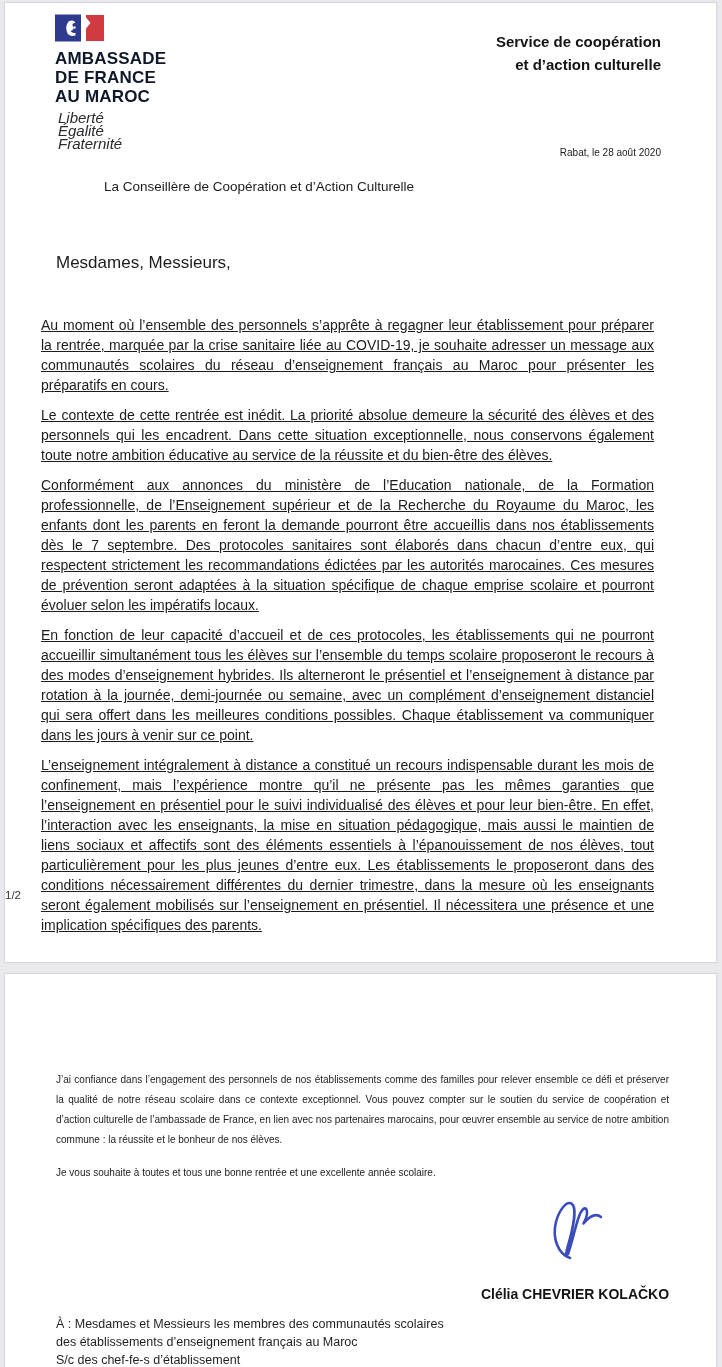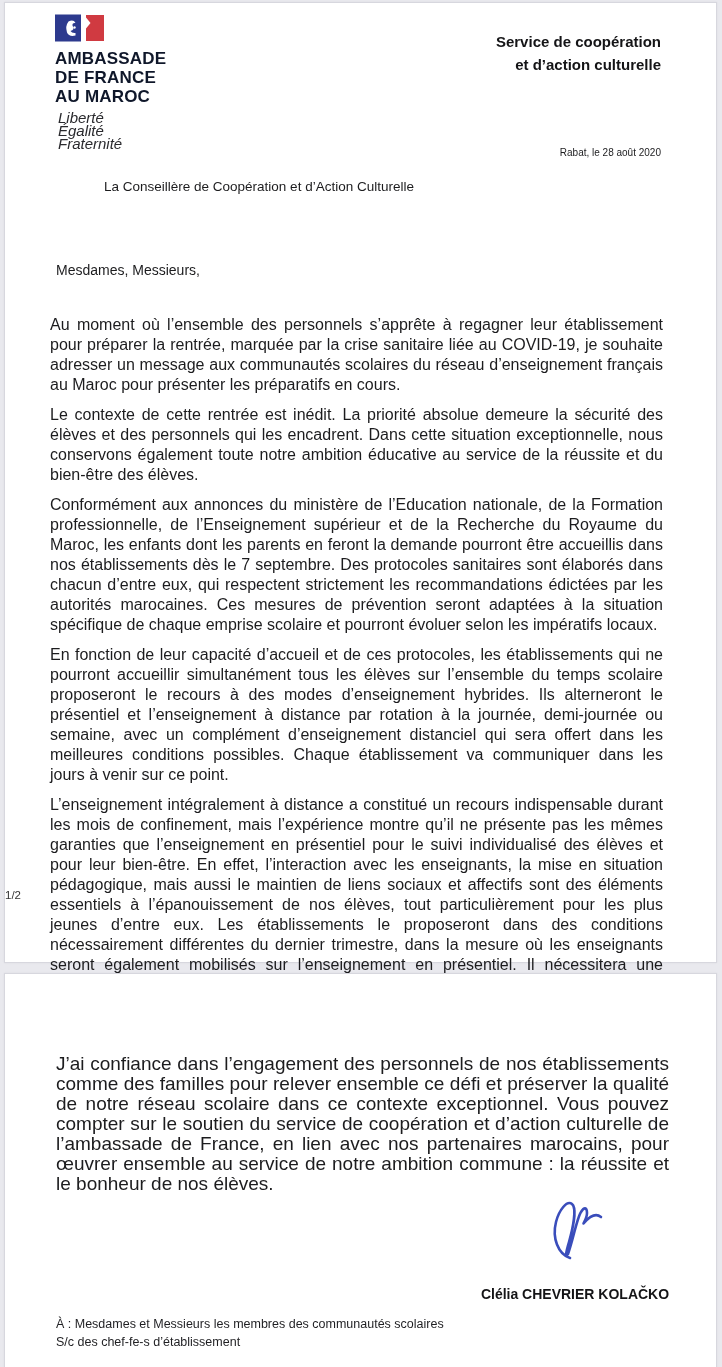"Mesdames, Messieurs," .salutation { font-size: 14px -> 17px; top: 259px -> 250px }
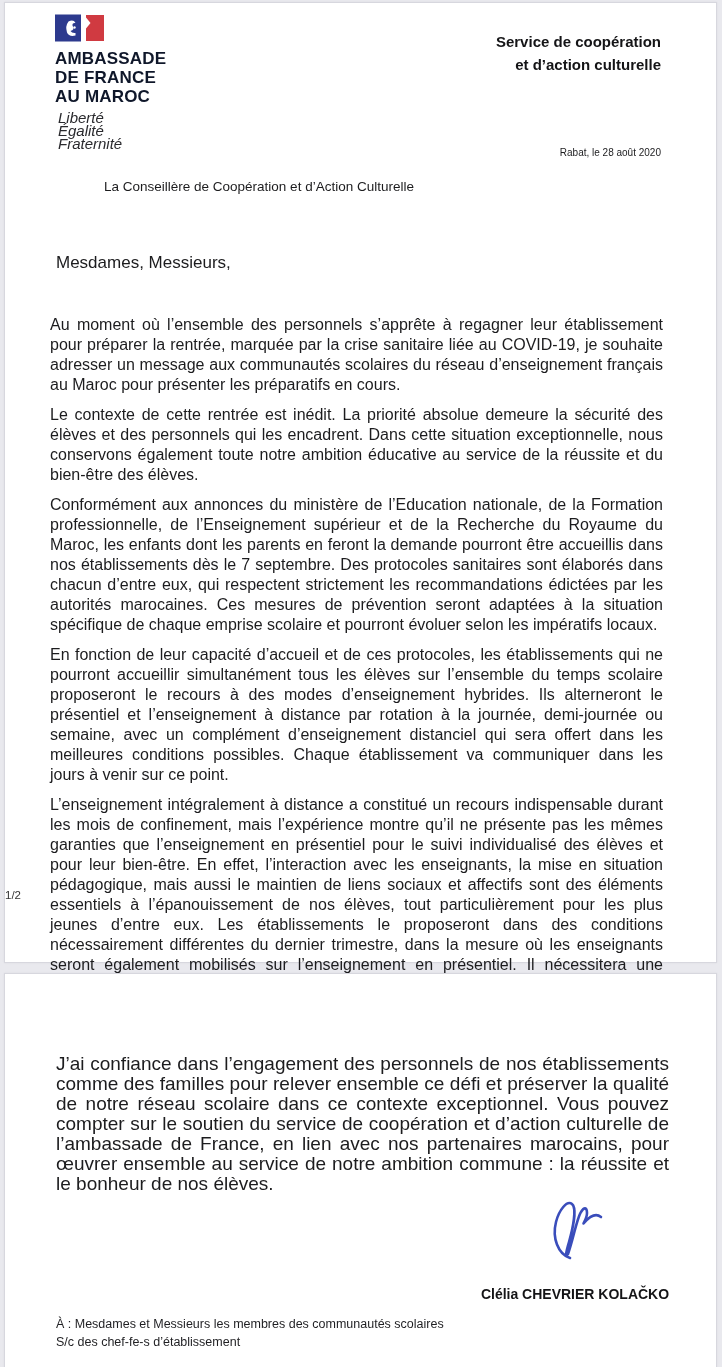"Au moment où l’ensemble des" .body-text { font-size: 16px -> 14px; left: 45px -> 36px; text-decoration: none -> underline }
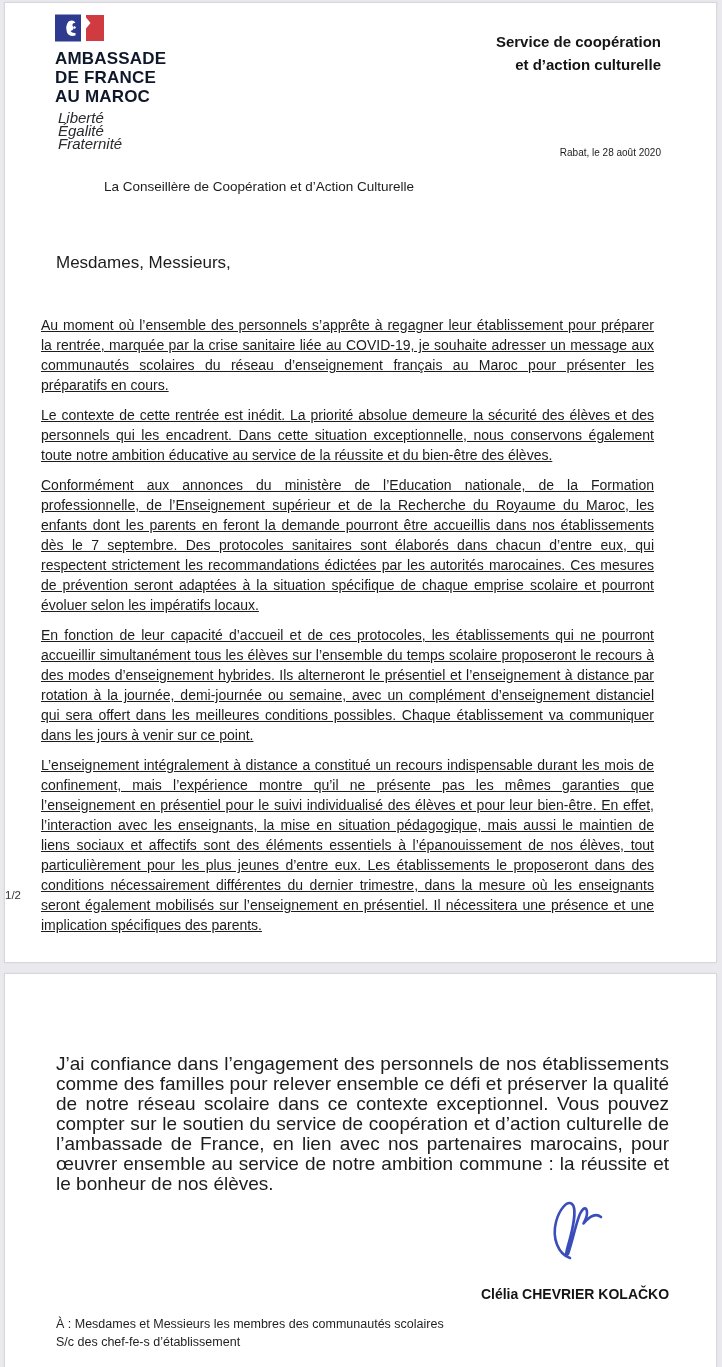"J’ai confiance dans l’engagement des" .body-text2 { font-size: 19px -> 10px; top: 80px -> 96px }
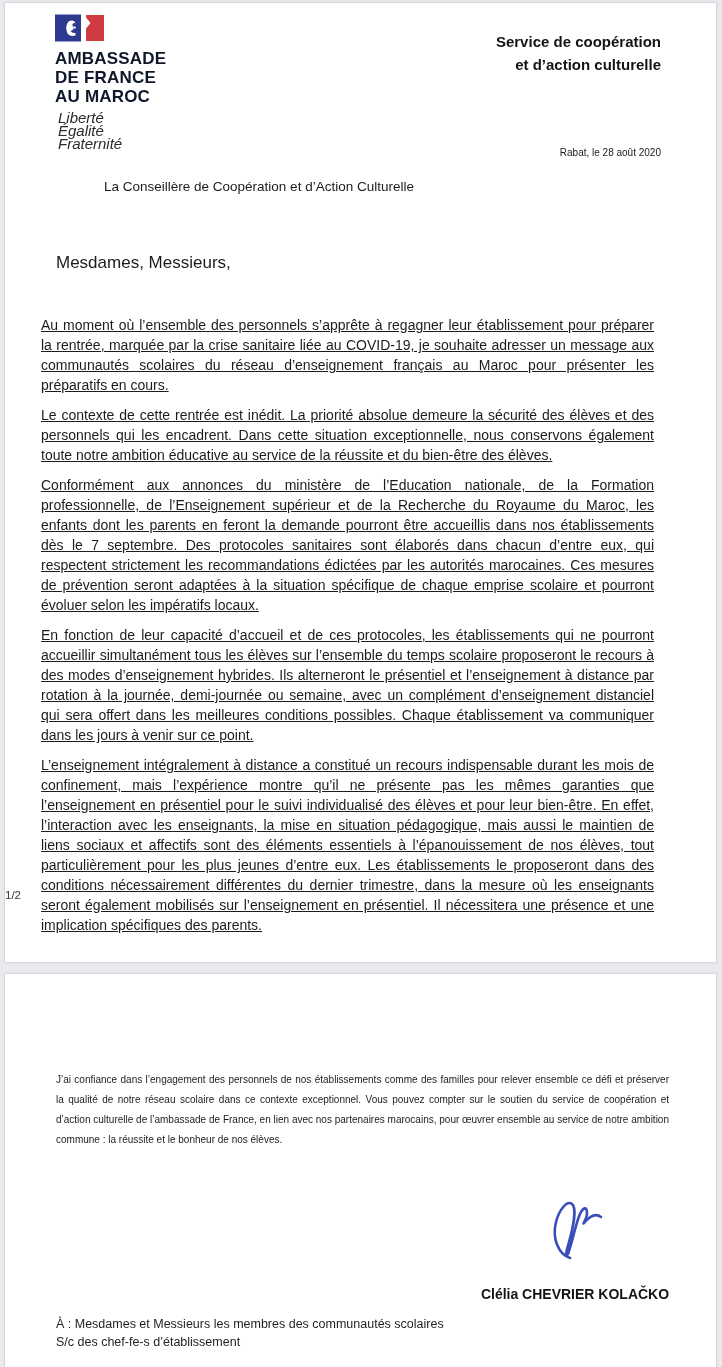"Je vous souhaite à toutes" p { html: none -> <p>Je vous souhaite à toutes et tous une bonne rentrée et une excellente année scolaire.</p> }
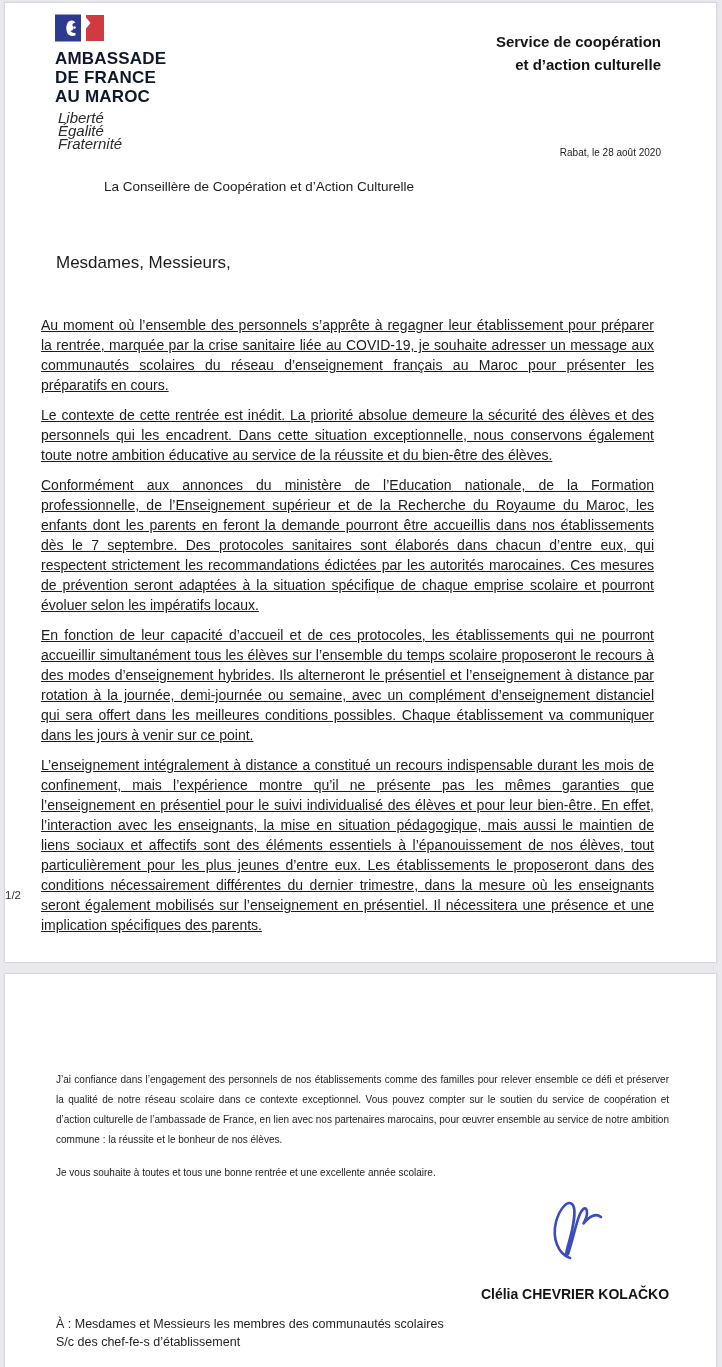"des établissements d’enseignement" div { html: none -> <div>des établissements d’enseignement français au Maroc</div> }
